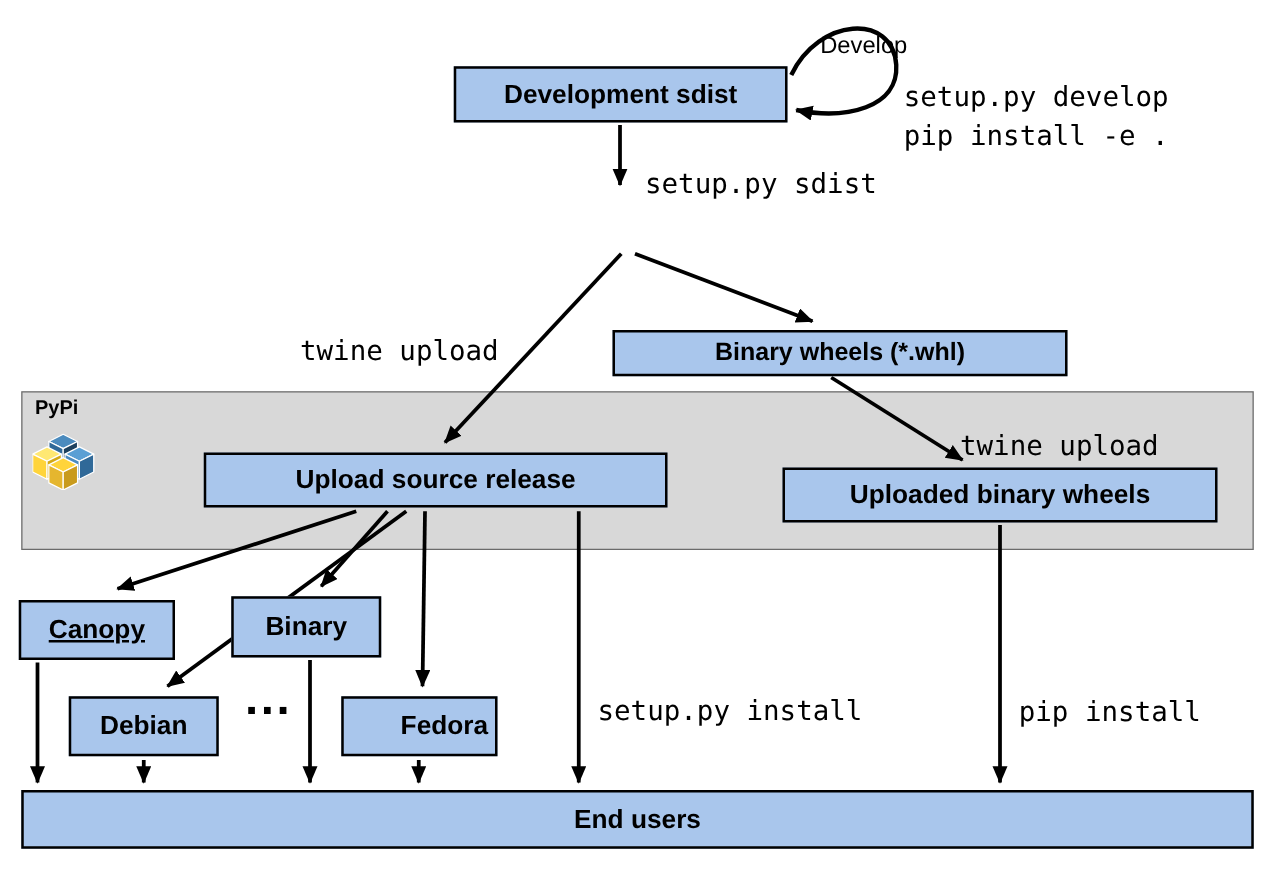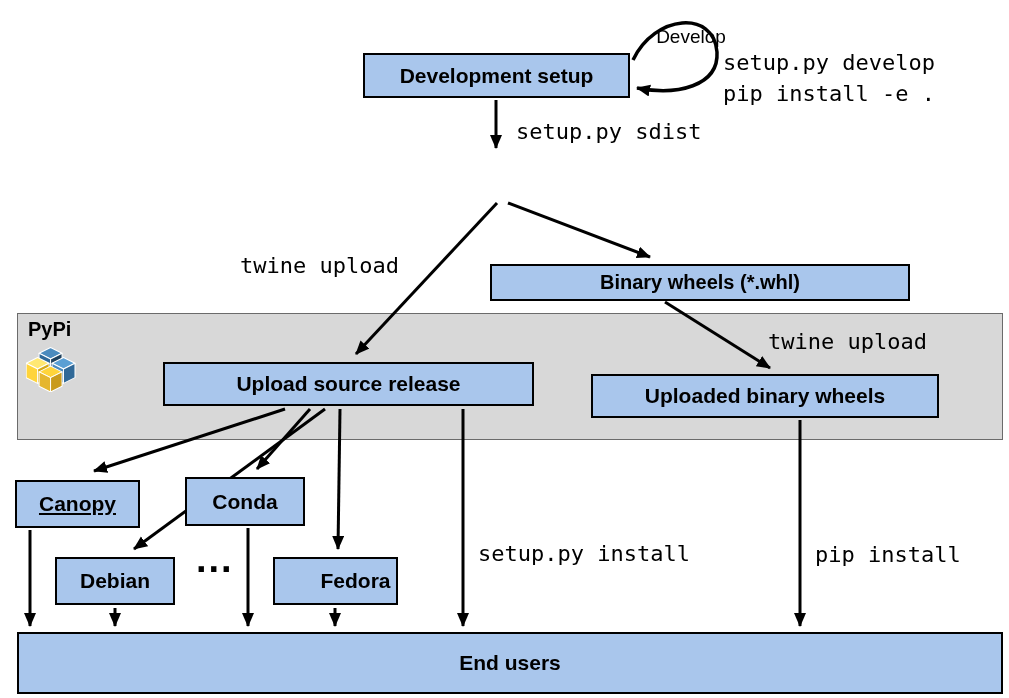"Development setup" span { text: setup -> sdist }
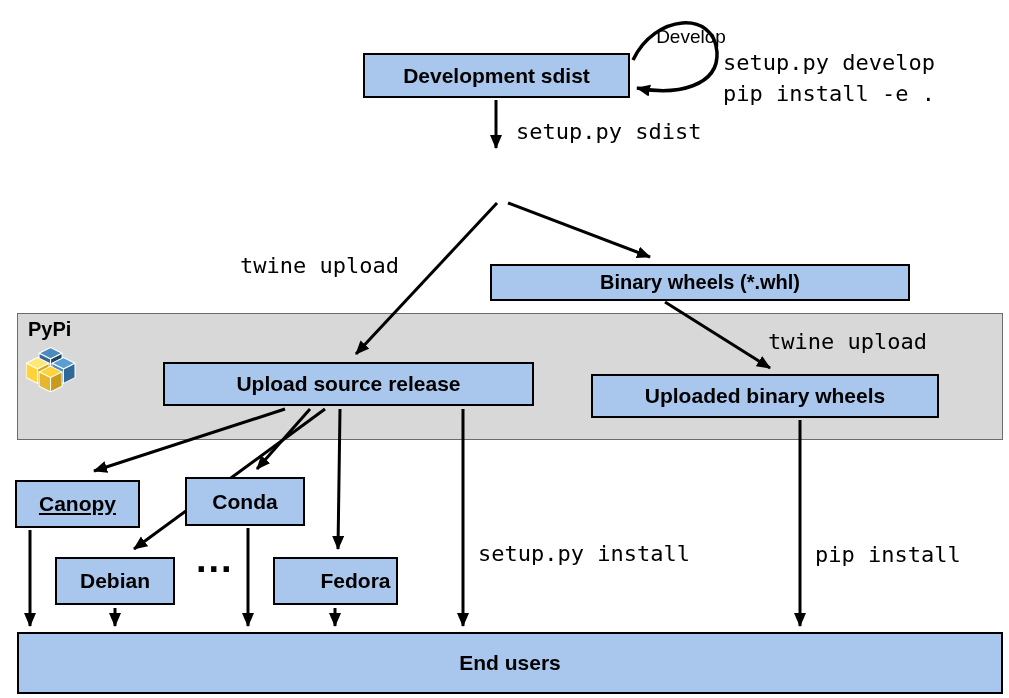"setup.py develop" .mono-label { margin-top: none -> 16px }
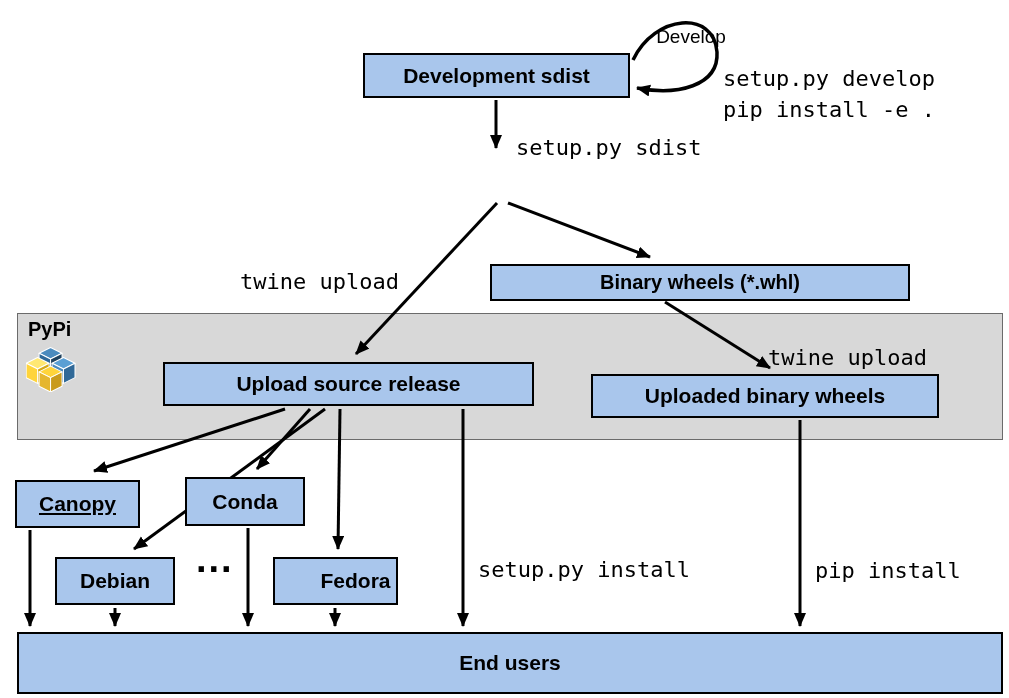"Binary wheels (*.whl)" div.node { width: 420px -> 364px }
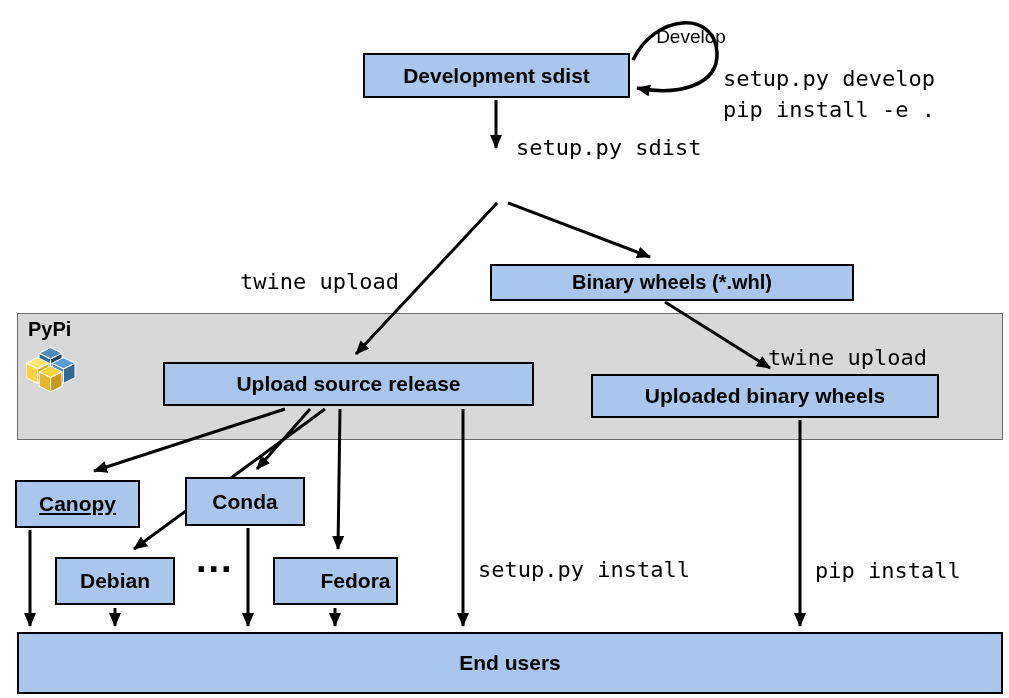"PyPi" .band-title { font-size: 20px -> 16px }
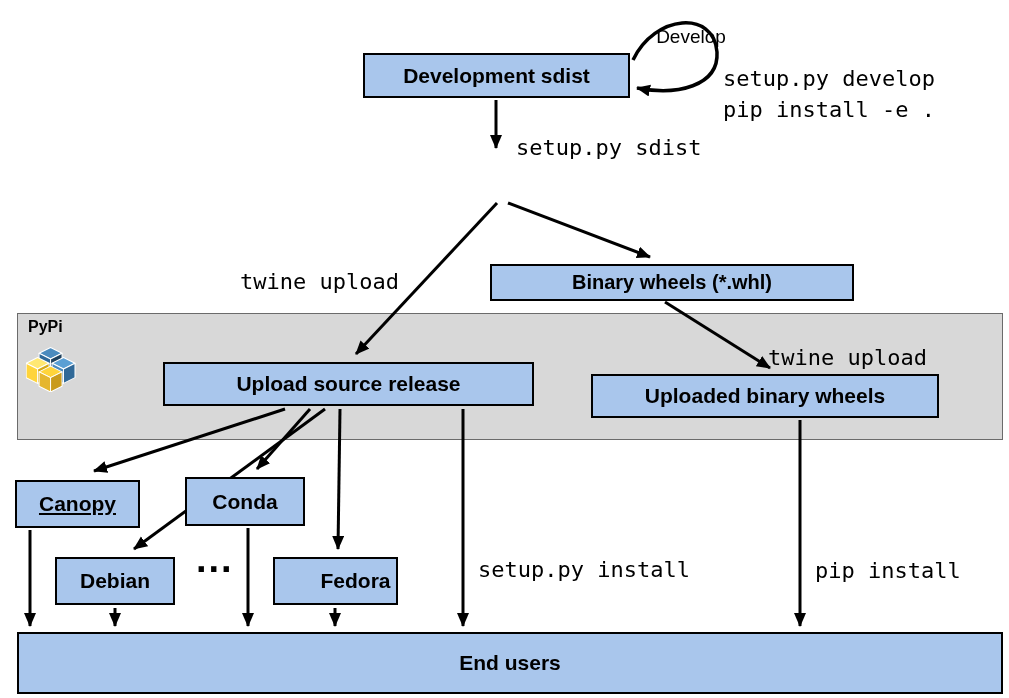"Uploaded binary wheels" div.node { left: 591px -> 626px }
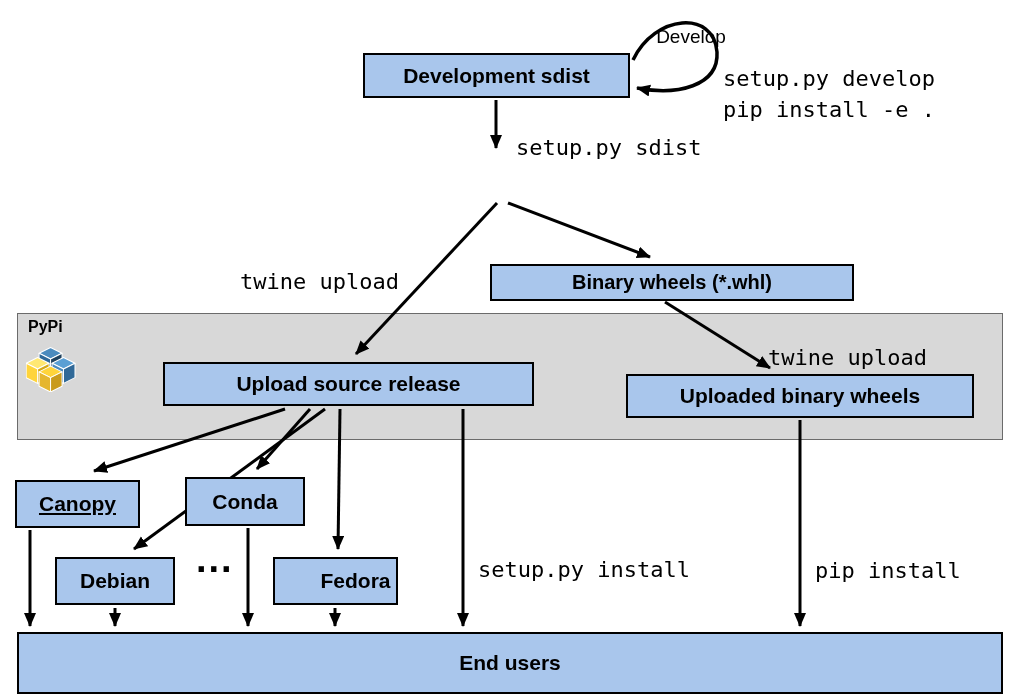"Conda" span { text: Conda -> Binary }
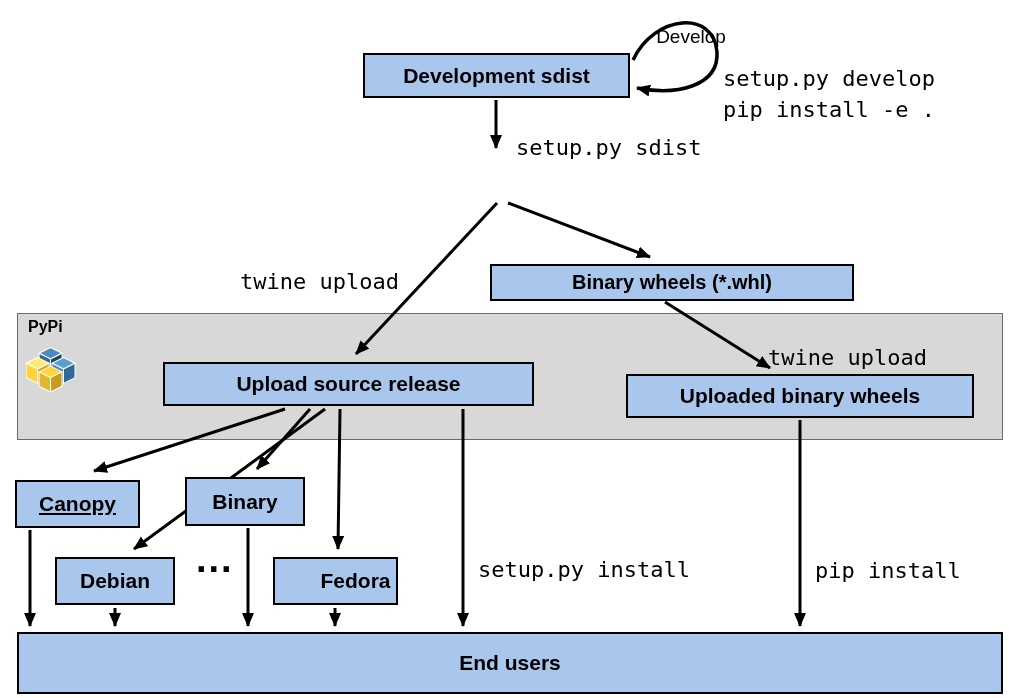"End users" div.node { height: 62px -> 47px }
